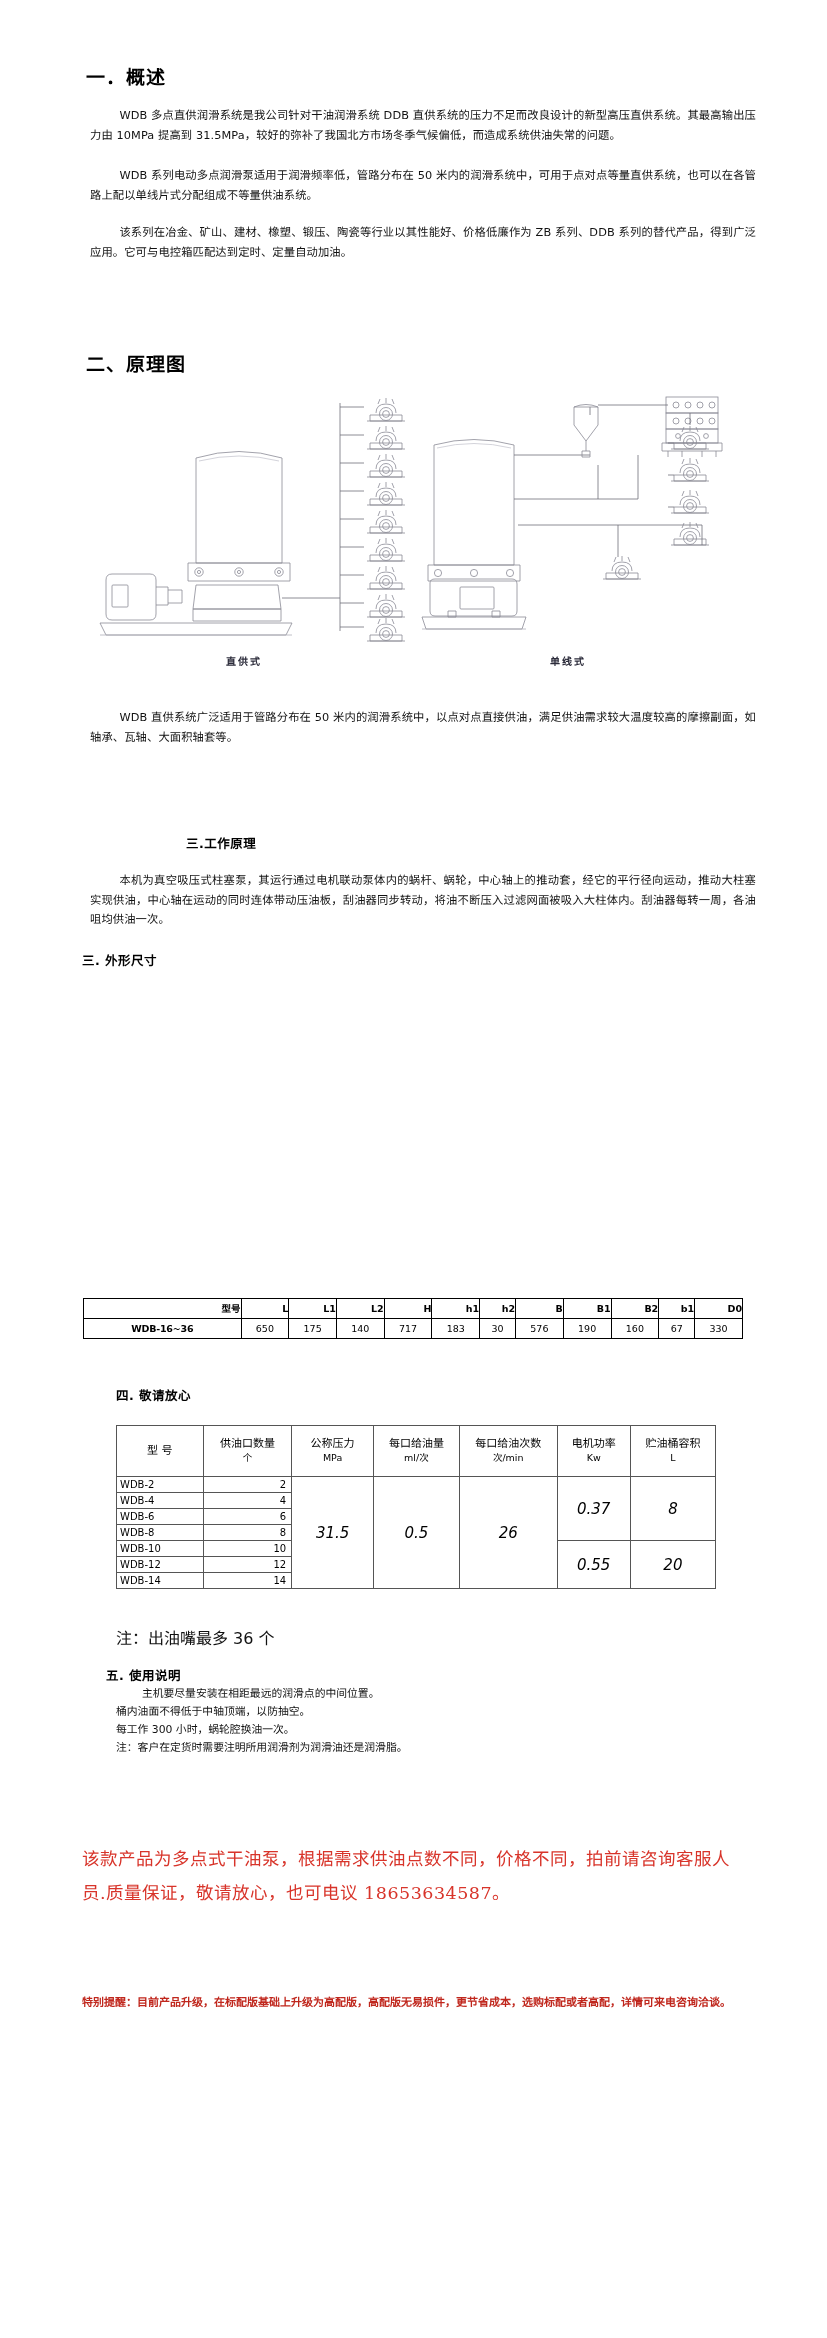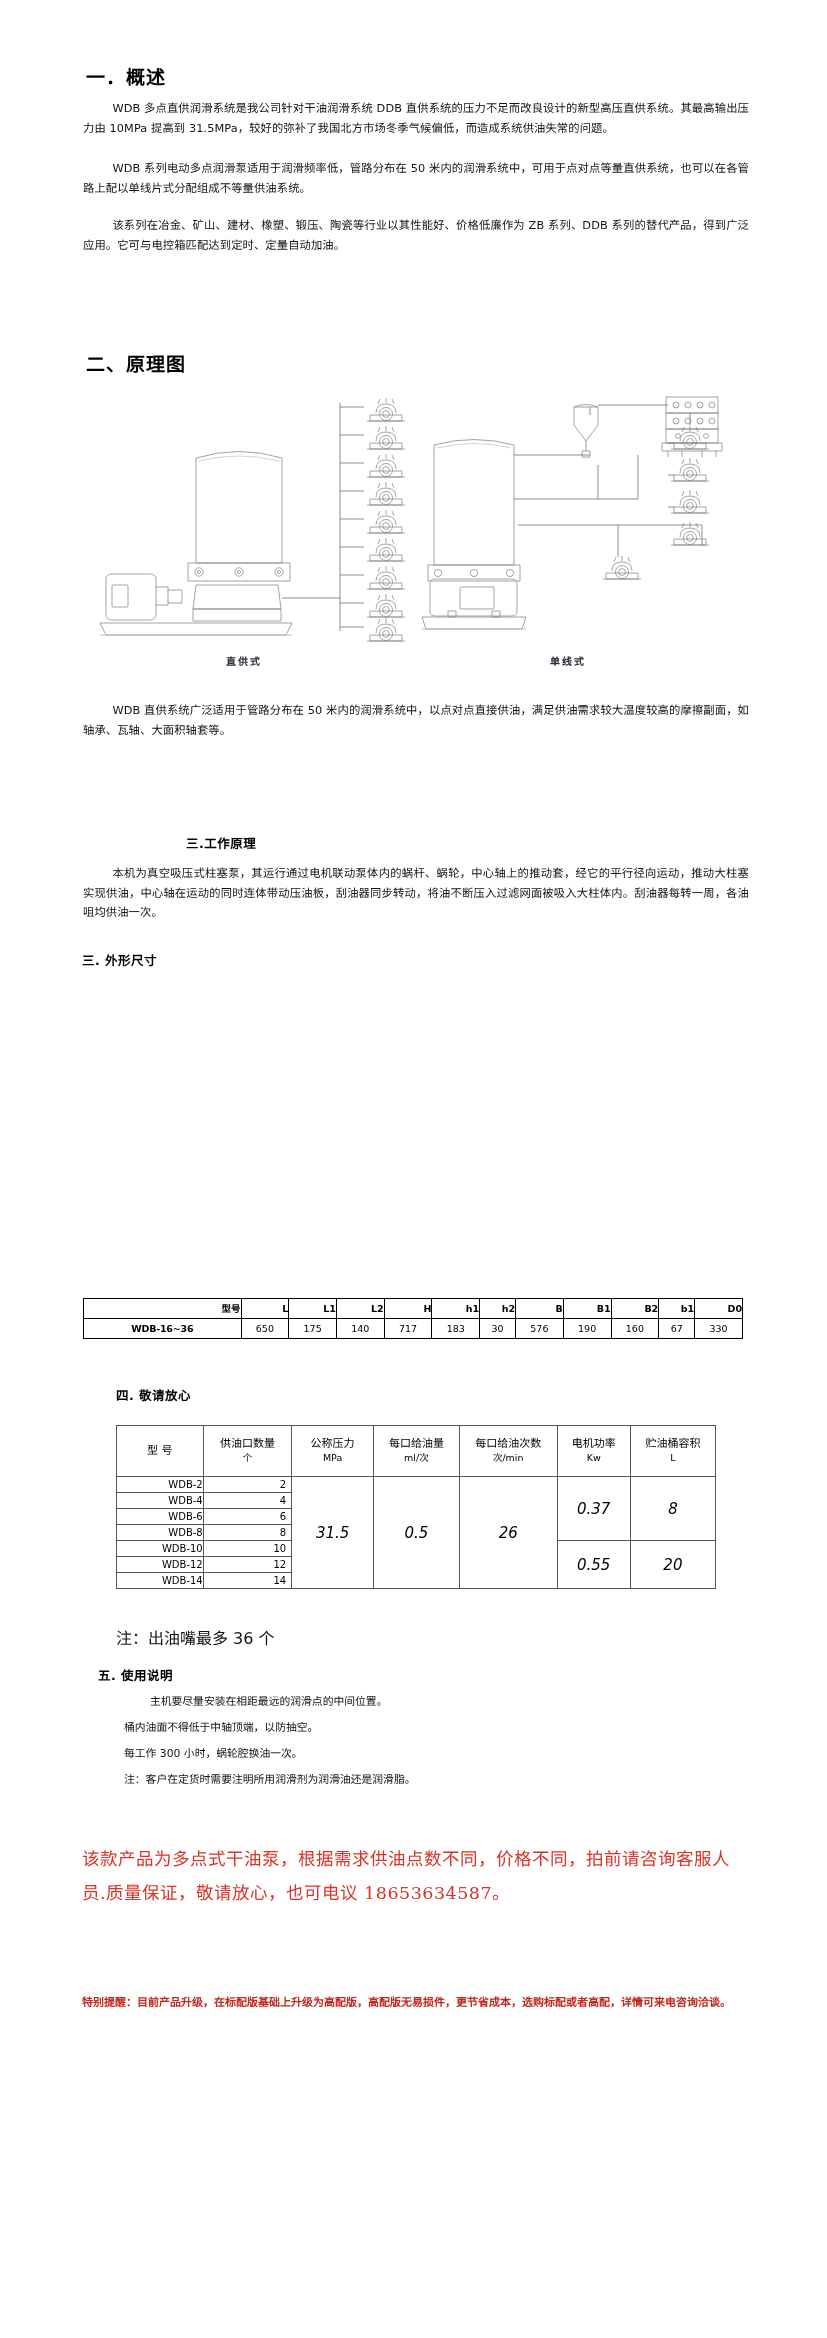"WDB 多点直供润滑系统是我公司针对干油润滑系统 DDB" p.body-text { margin: 1px -> 8px }
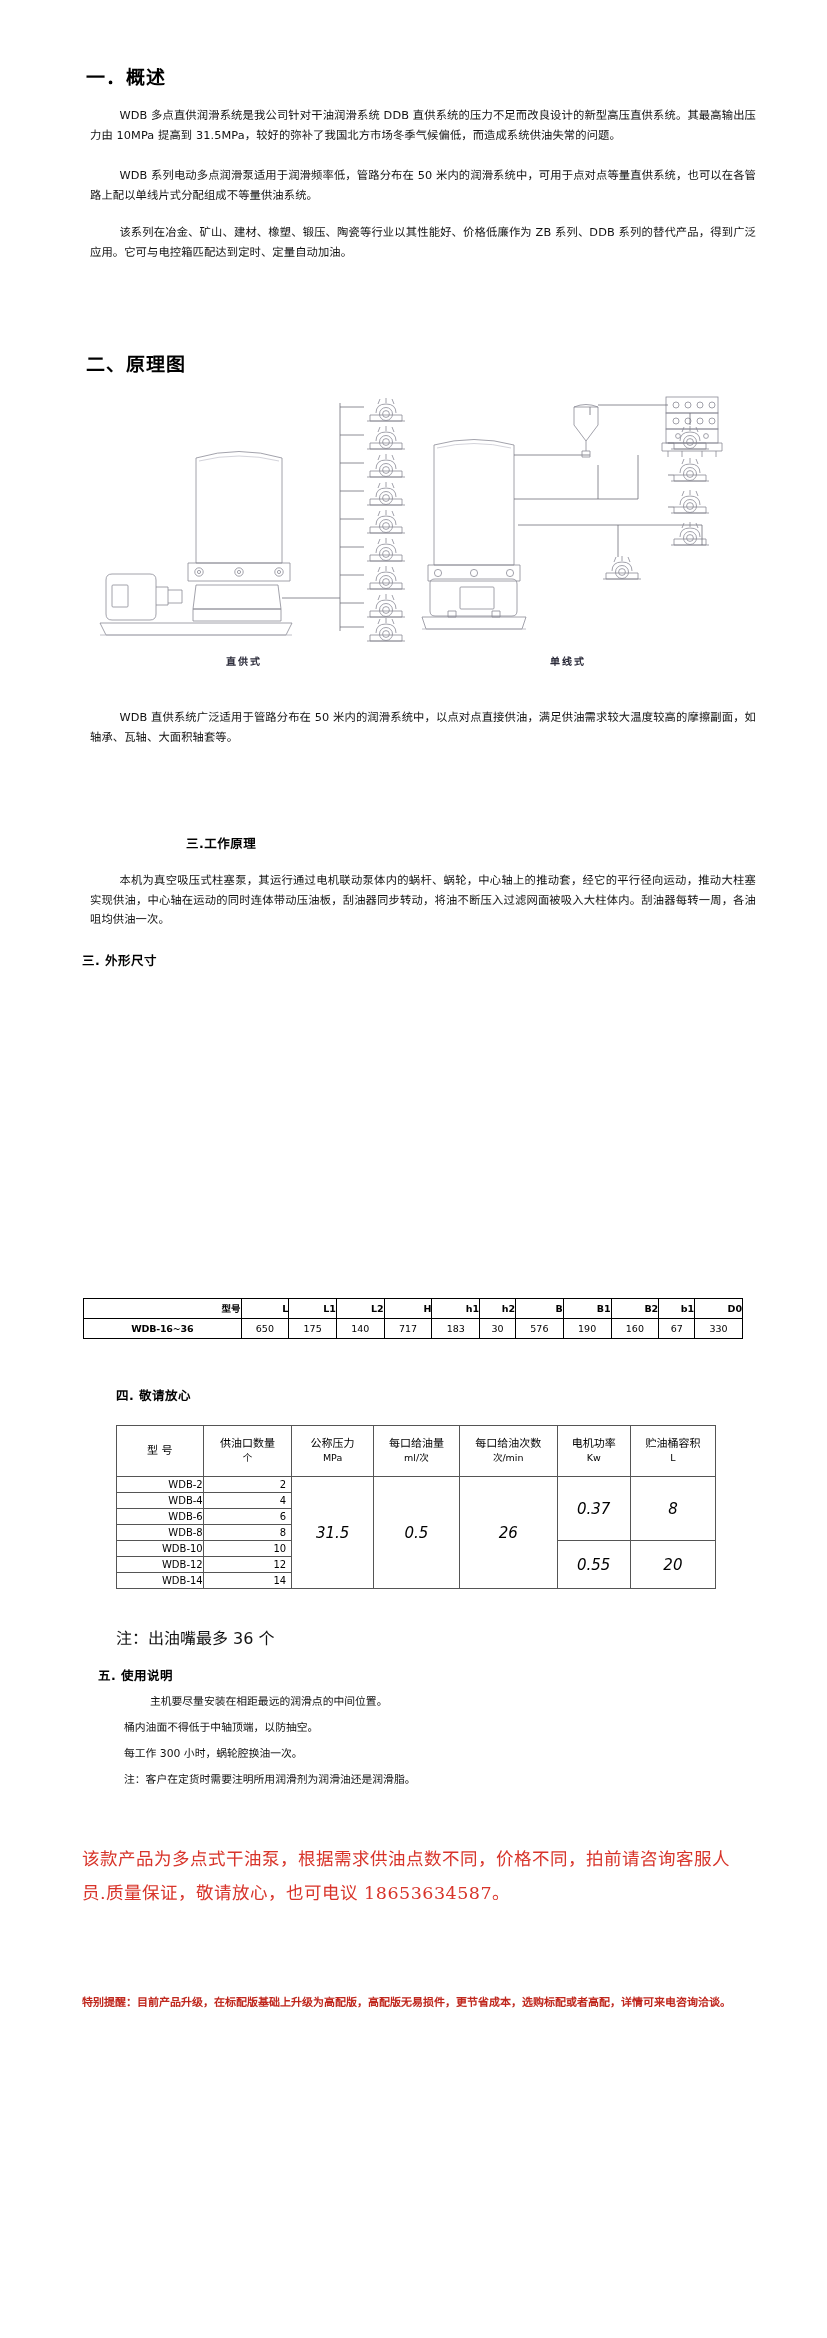"WDB-2" table.tech td.m-name { text-align: right -> left }
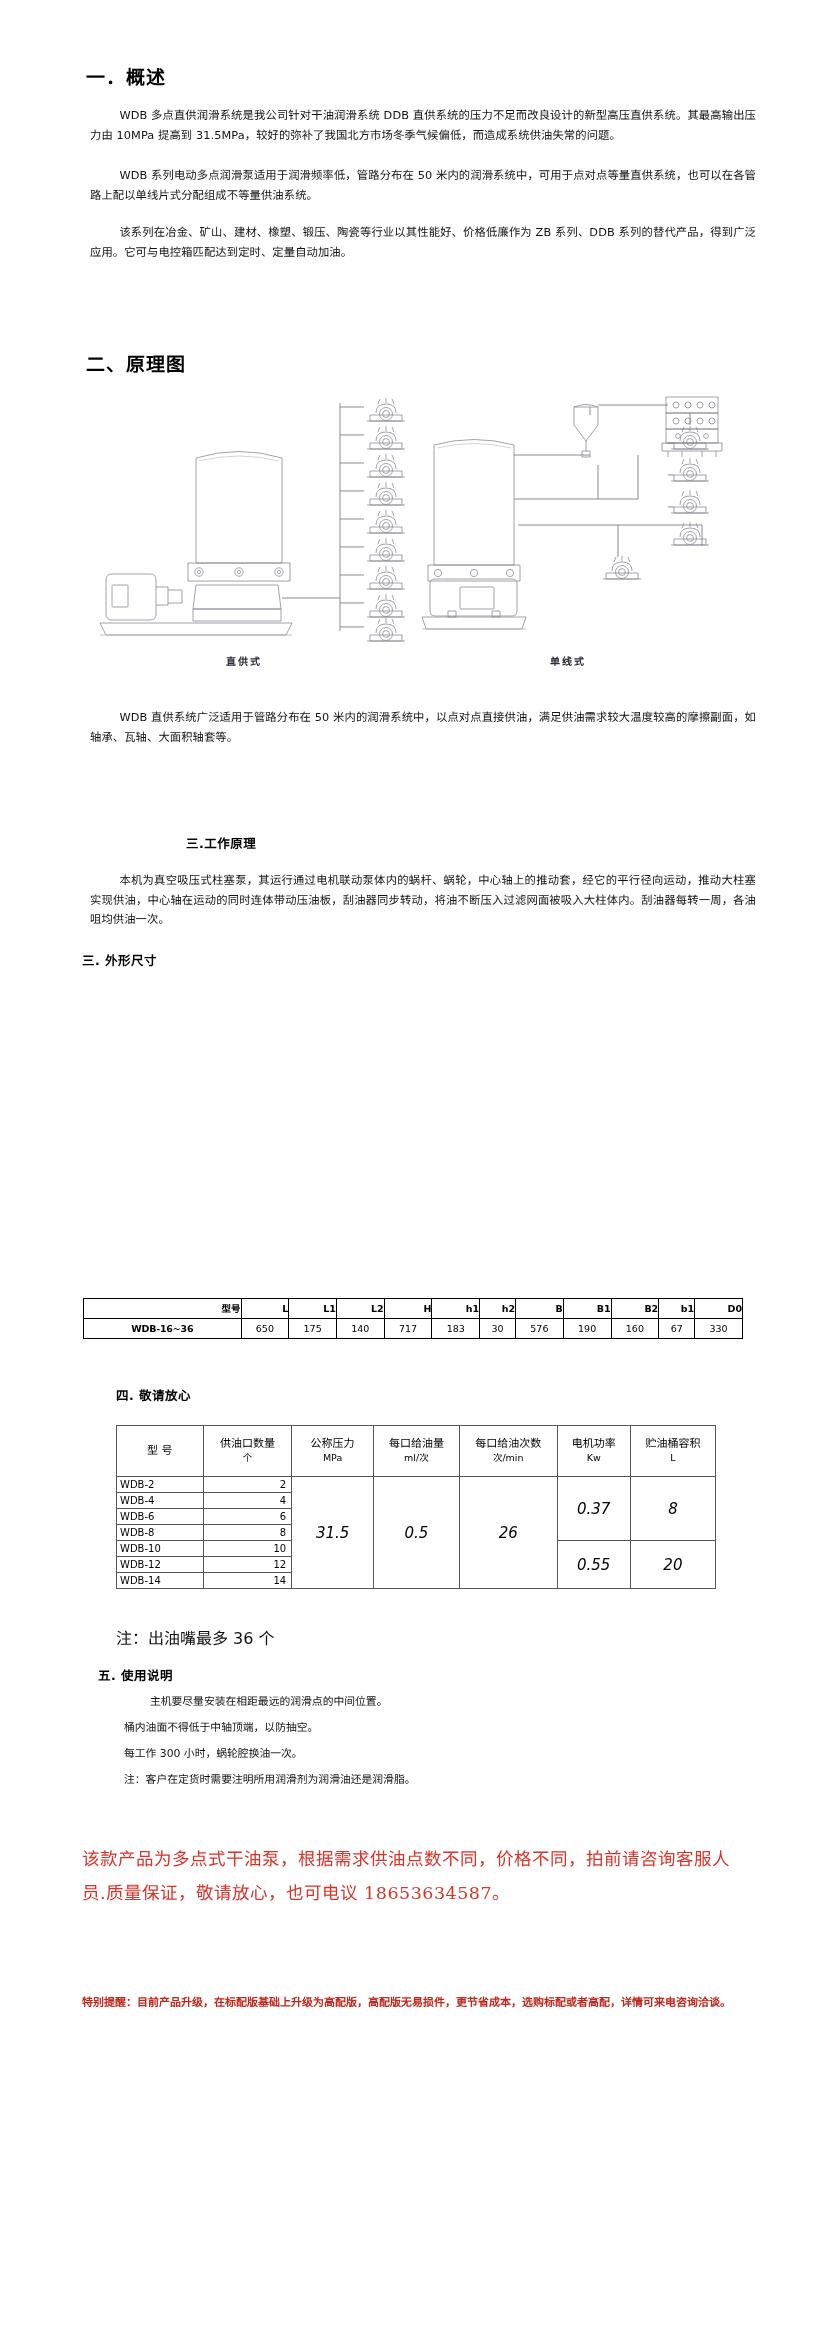"五. 使用说明" .sec5-title { left: 20px -> 28px }
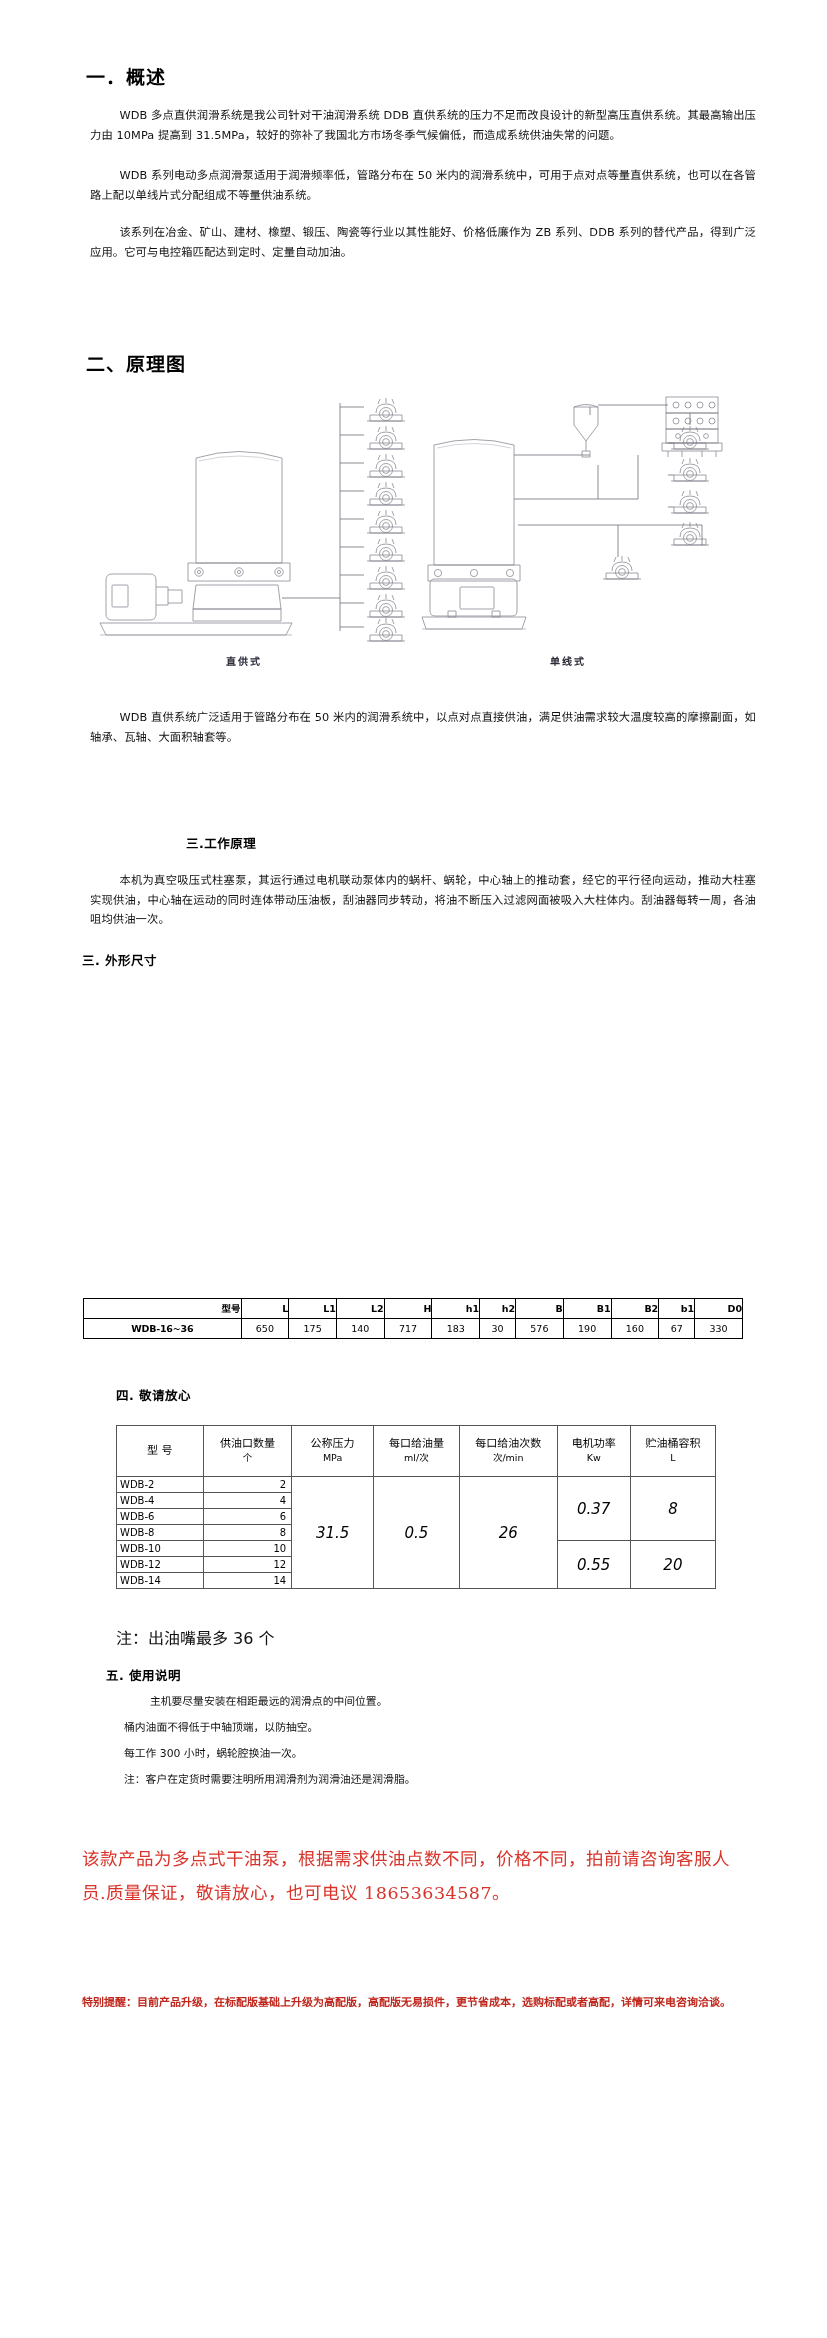"主机要尽量安装在相距最远的润滑点的中间位置。" .usage-block p { margin: 8px -> 0 }
